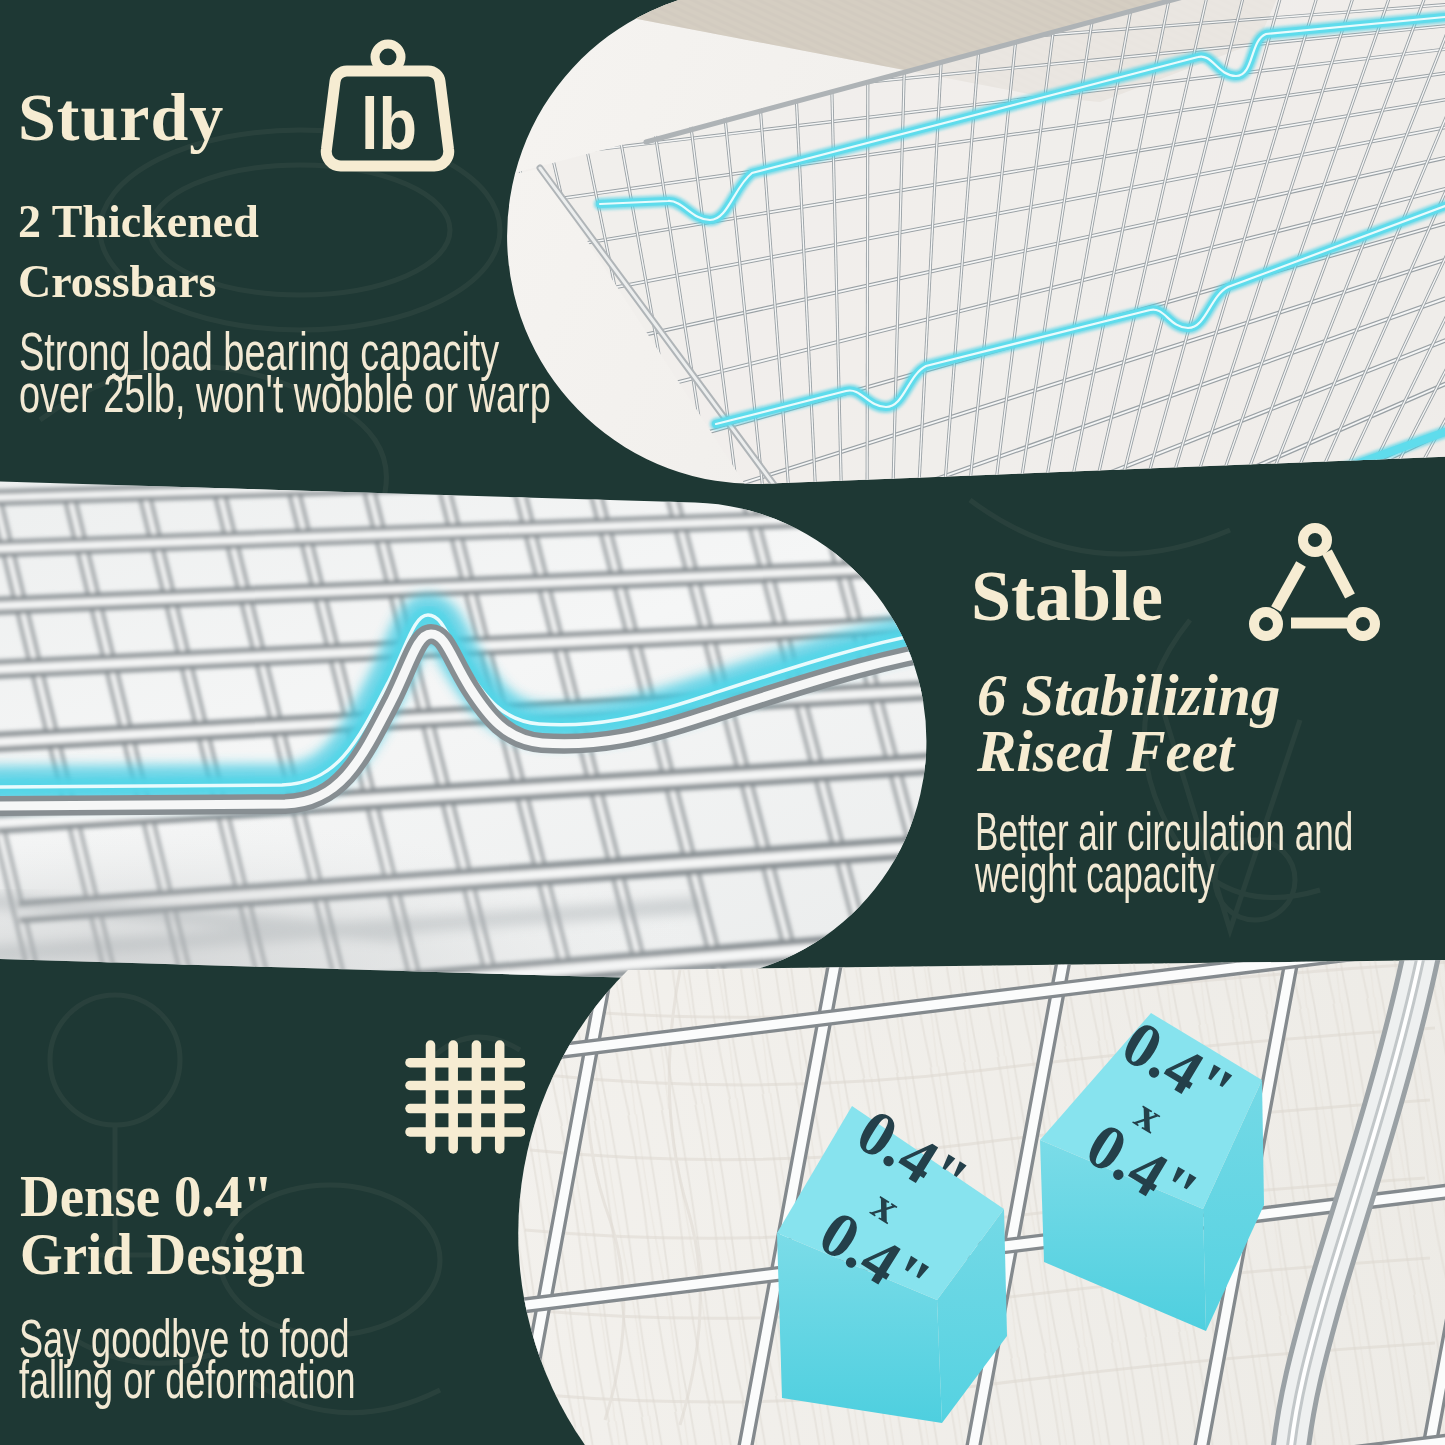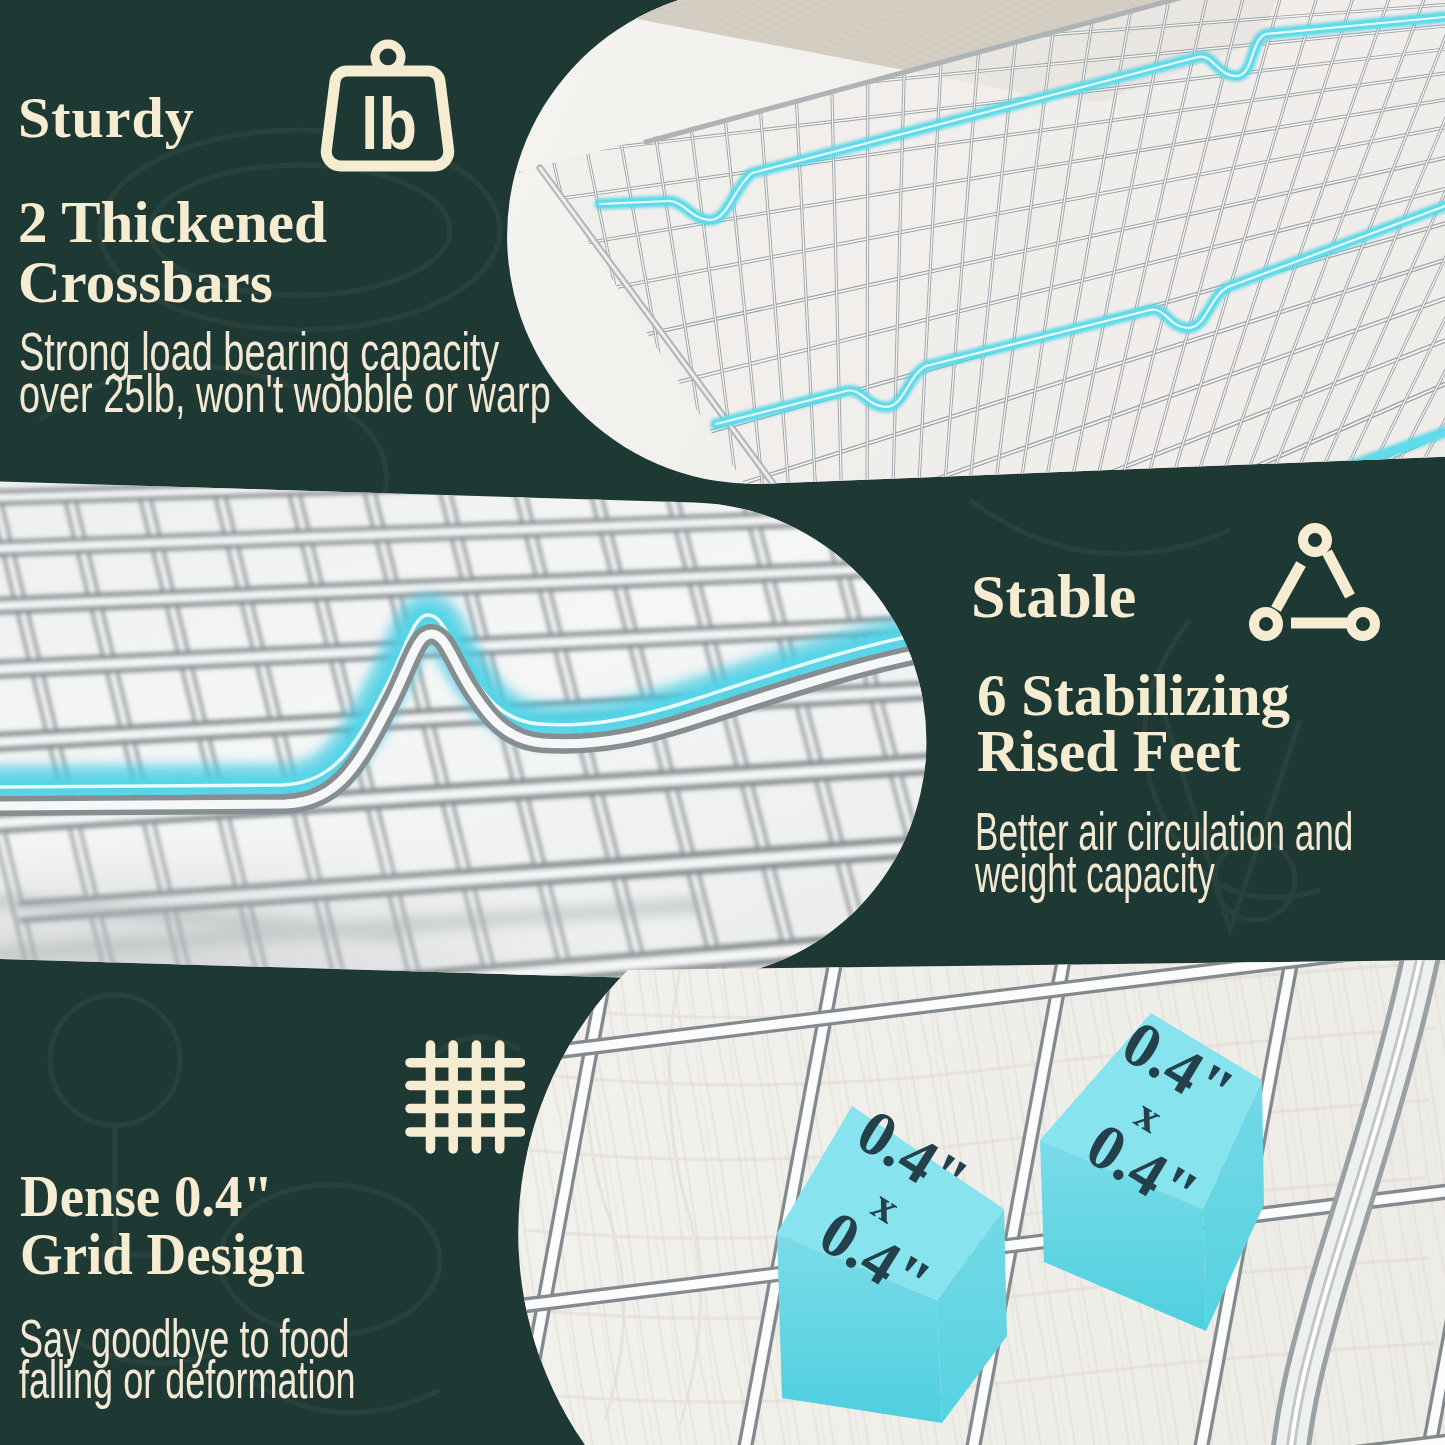"Sturdy" div.h1 { font-size: 58px -> 68px }
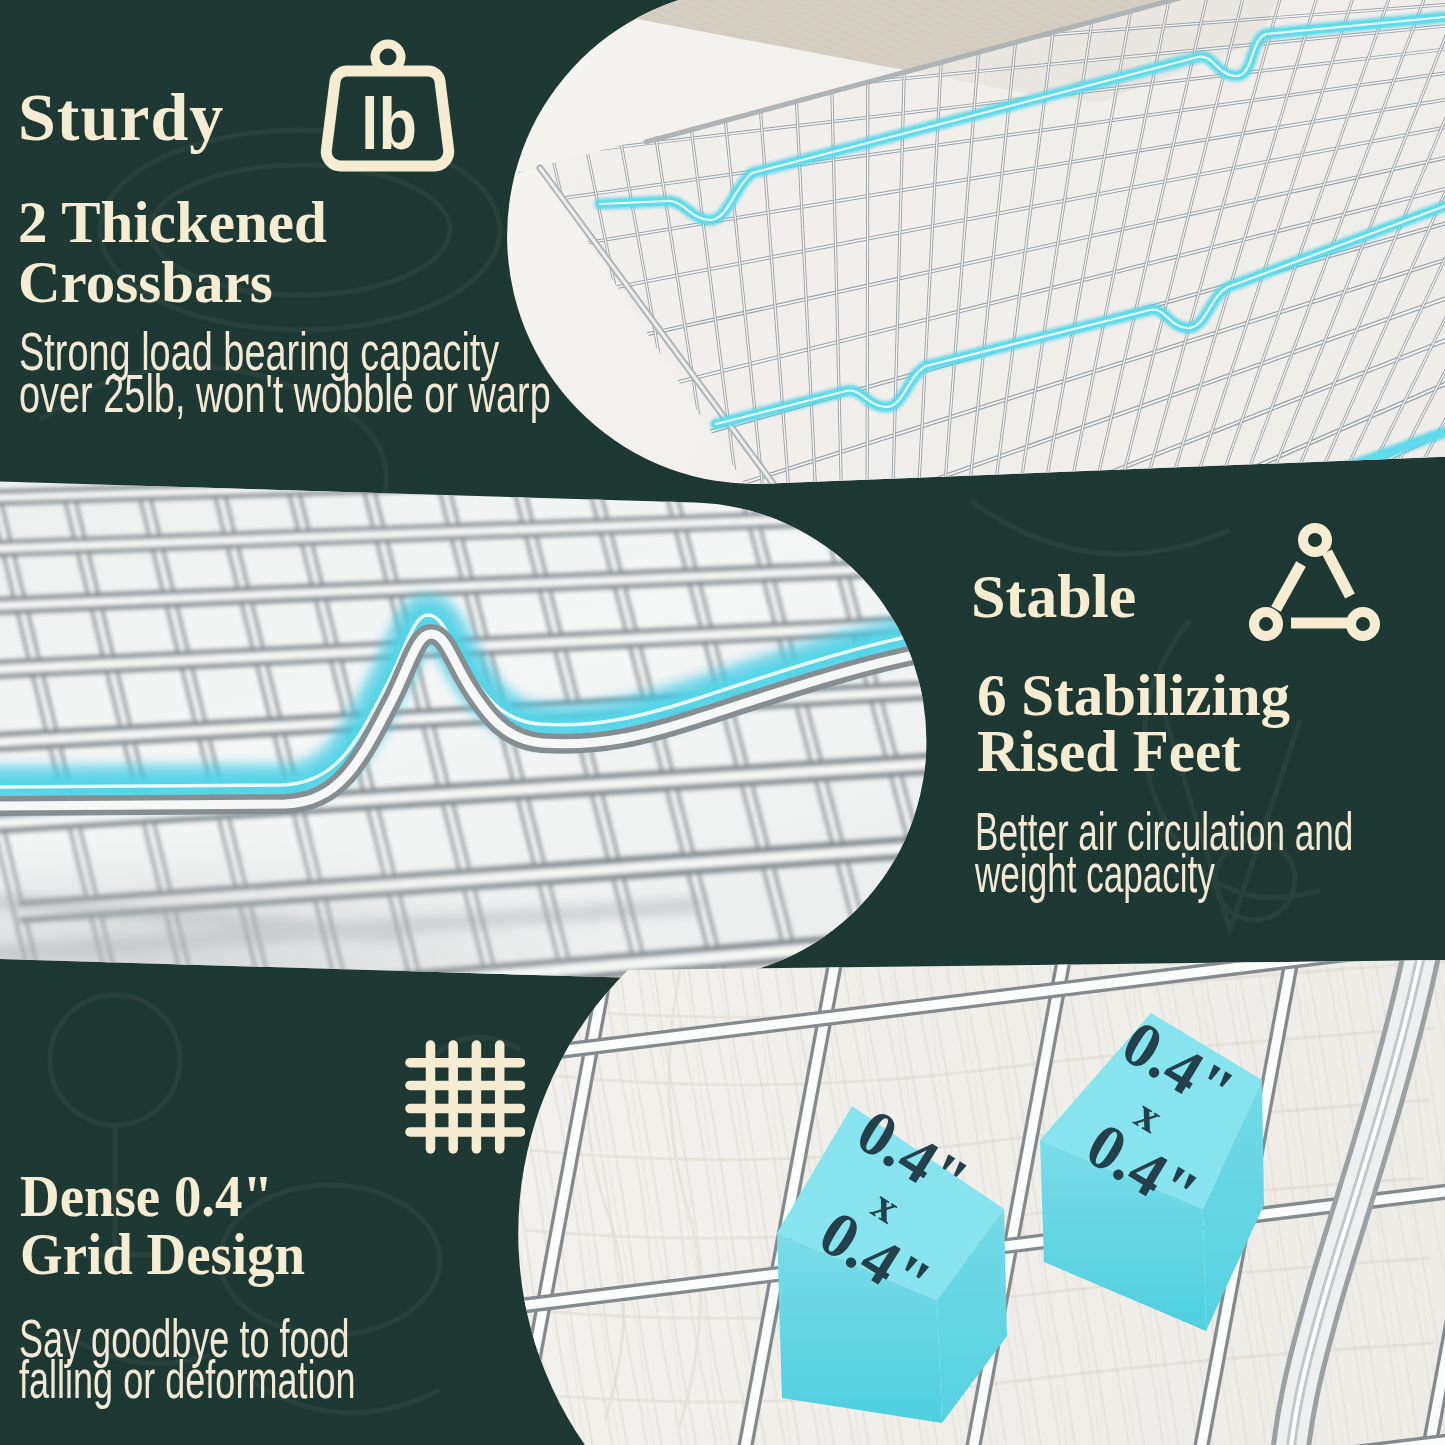"2 Thickened" div.h2 { font-size: 59px -> 46px }
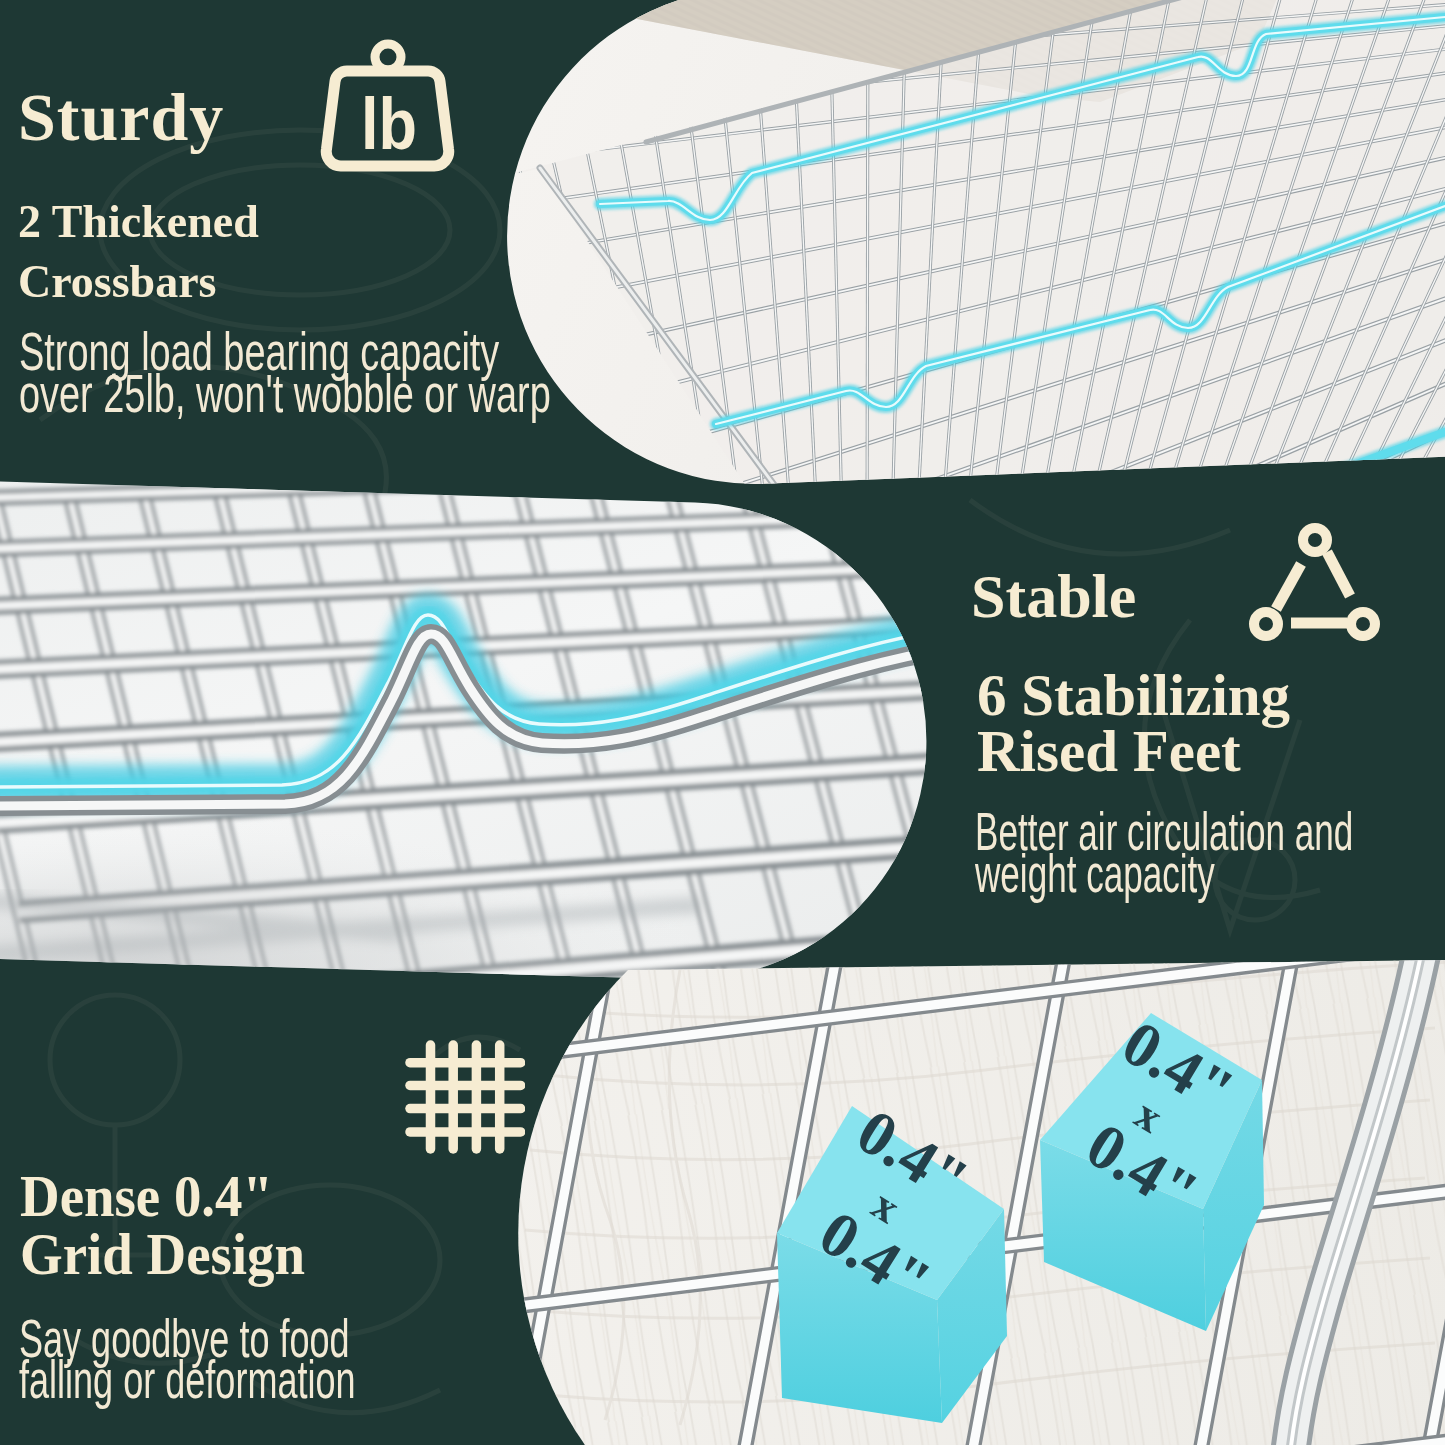"Stable" div.h1 { font-size: 62px -> 72px }
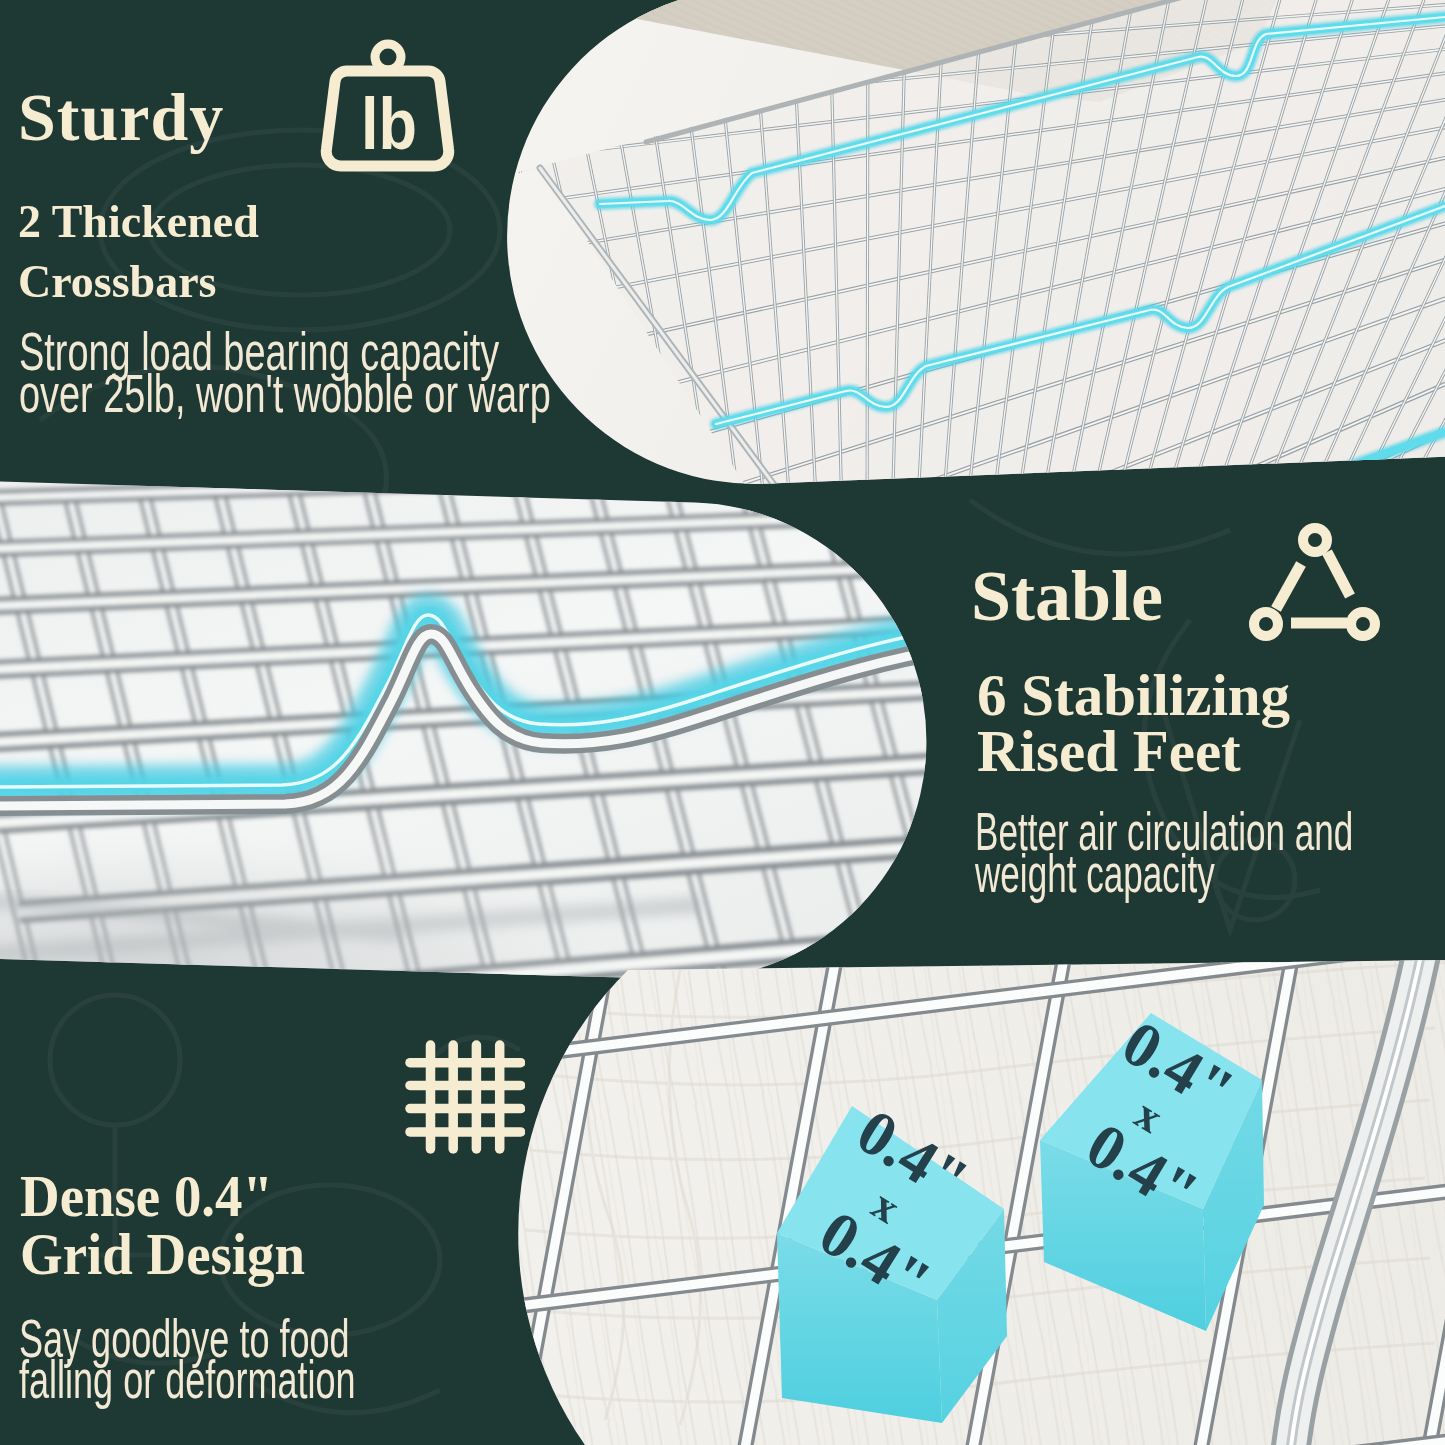"6 Stabilizing" div.h2 { font-style: none -> italic }
